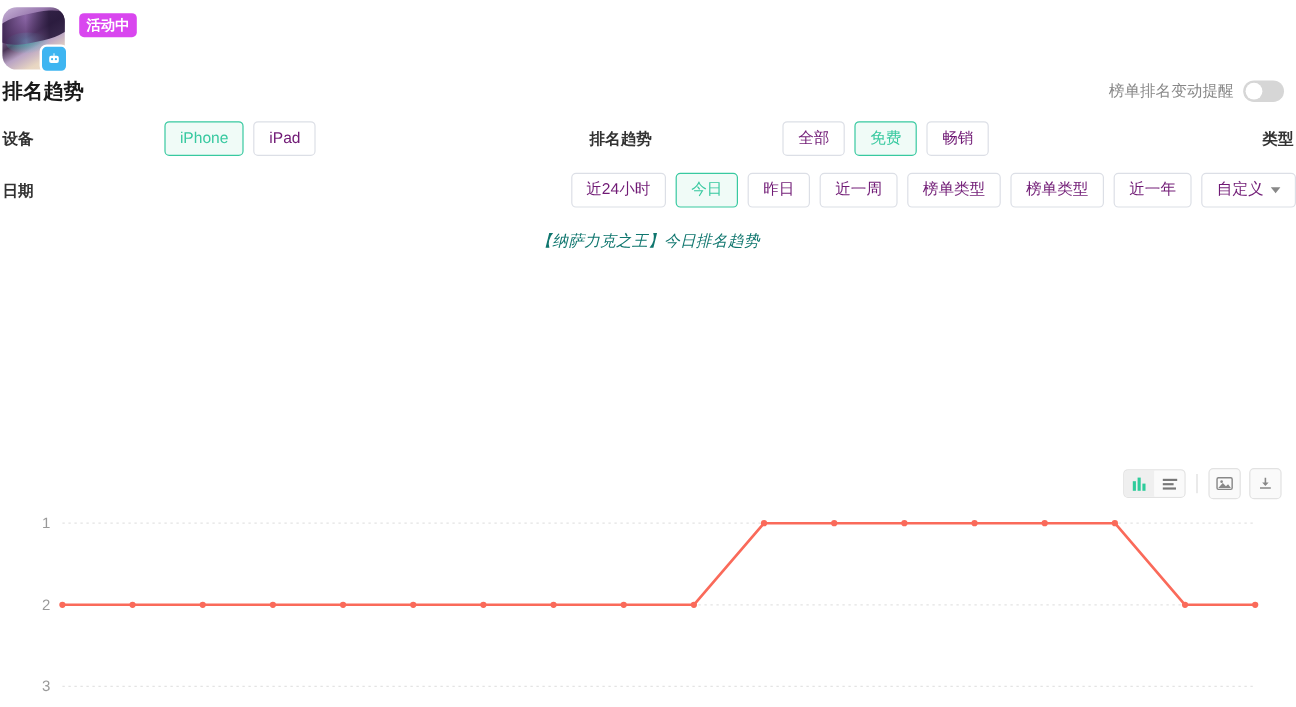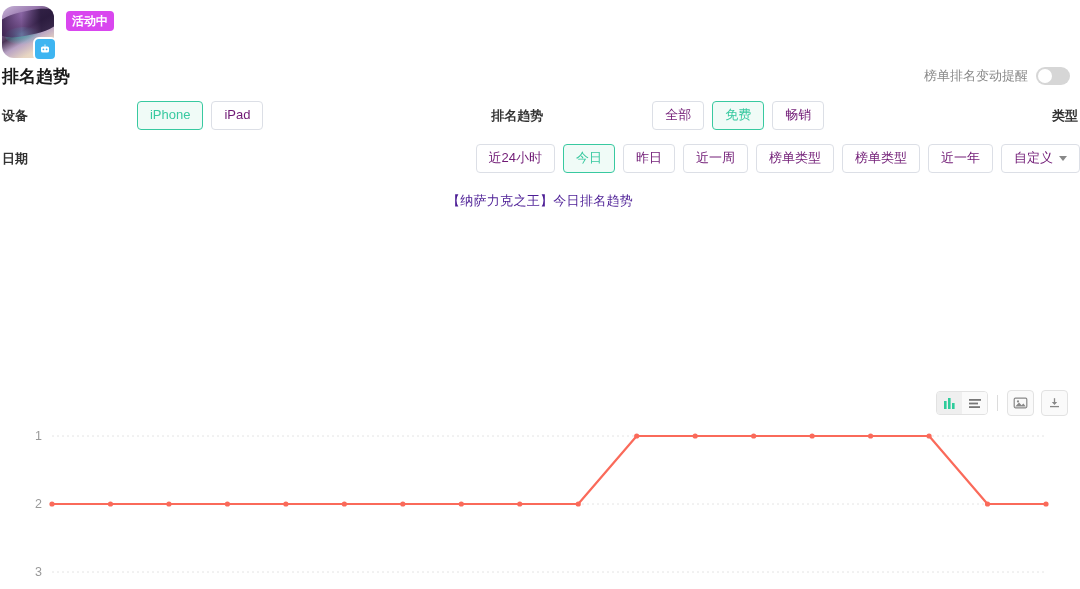"【纳萨力克之王】今日排名趋势" .chart-title { color: #4c1d95 -> #0f766e; font-style: none -> italic }
